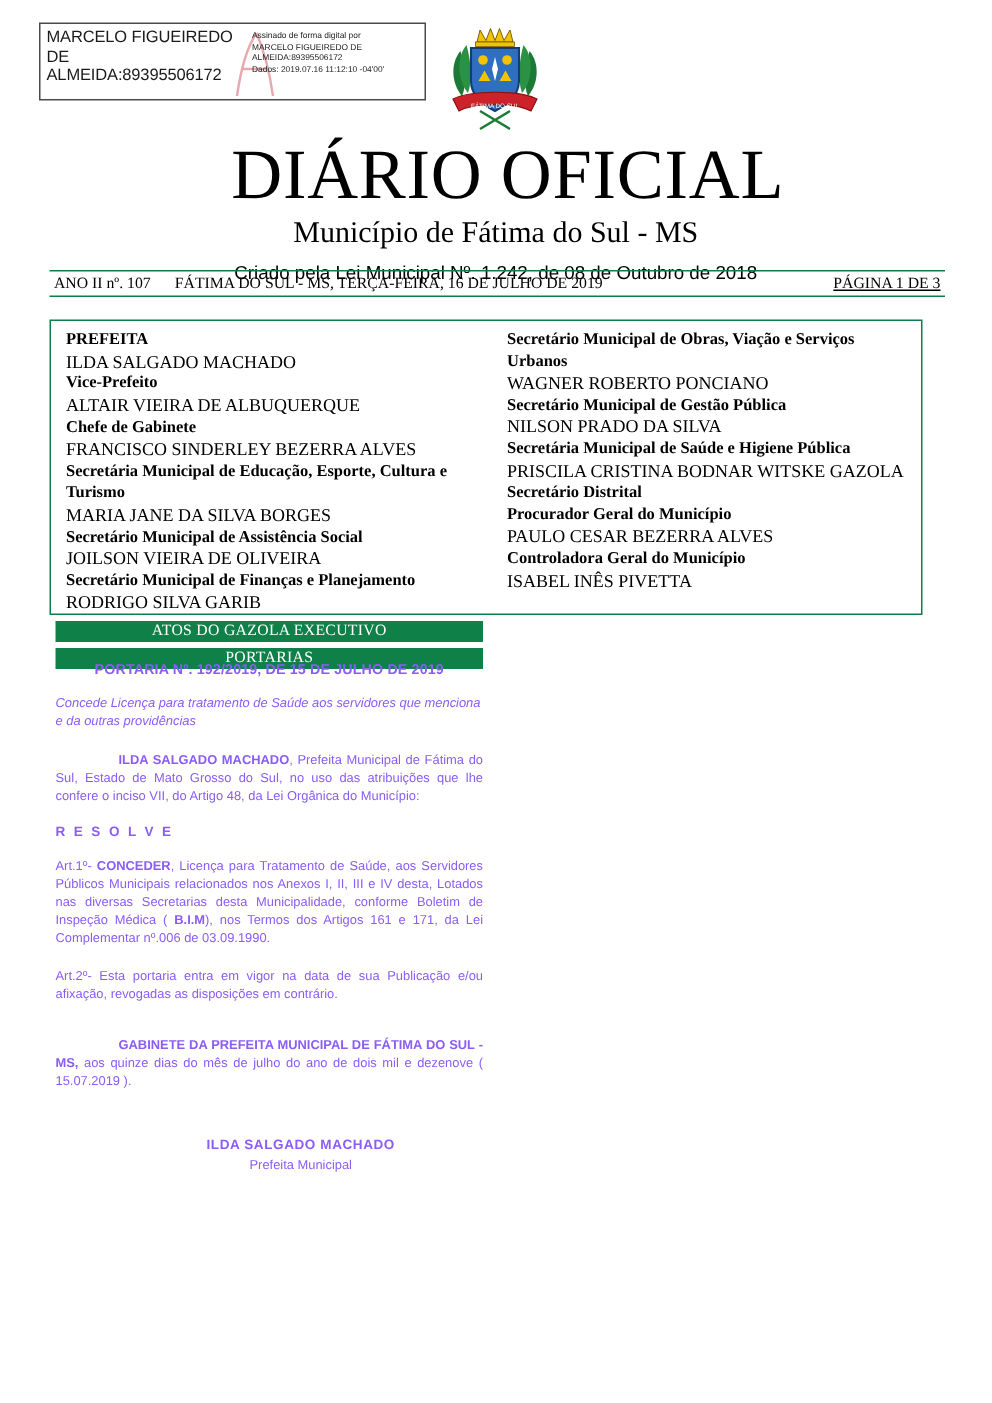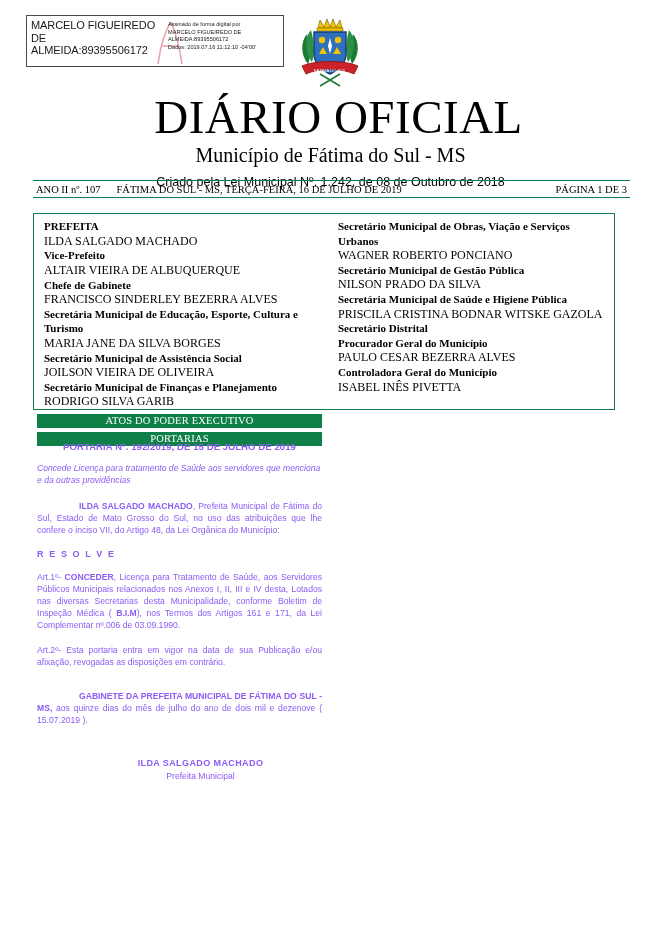"PÁGINA 1 DE 3" .issue-right { text-decoration: none -> underline }
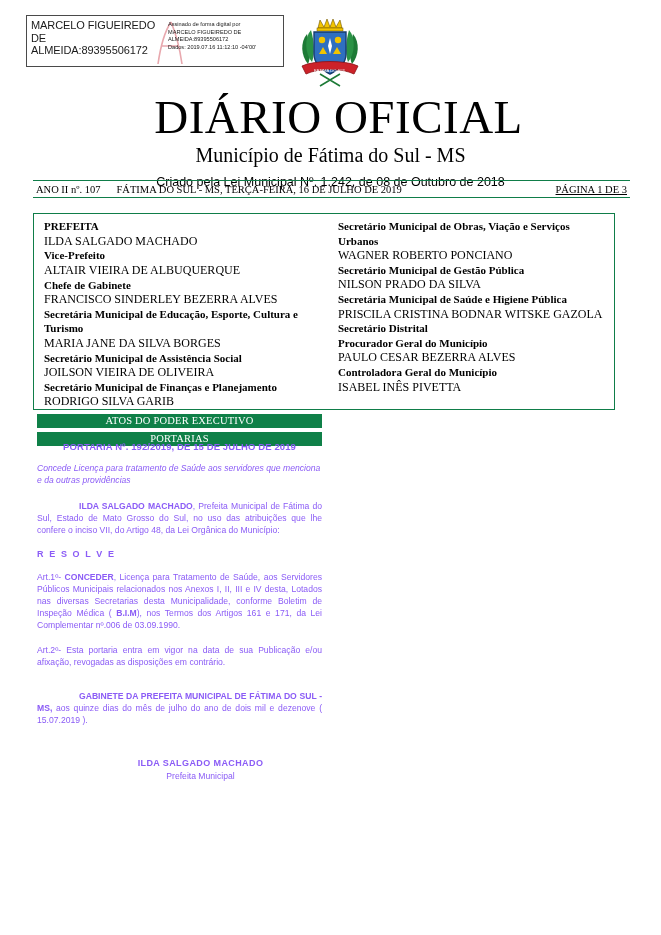"ATOS DO PODER EXECUTIVO" div.sec-bar { text: PODER -> GAZOLA }
